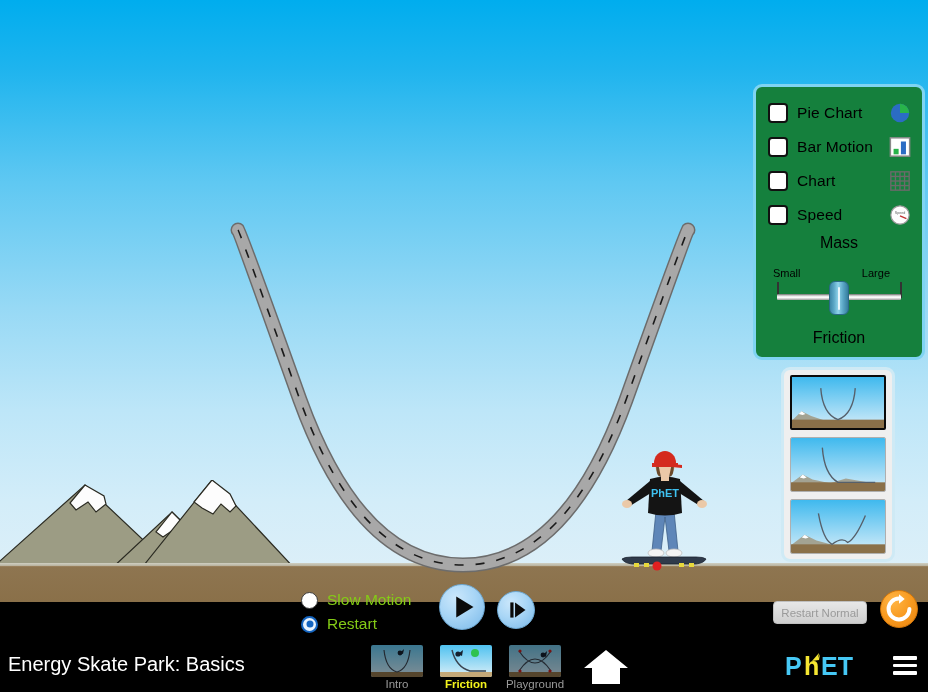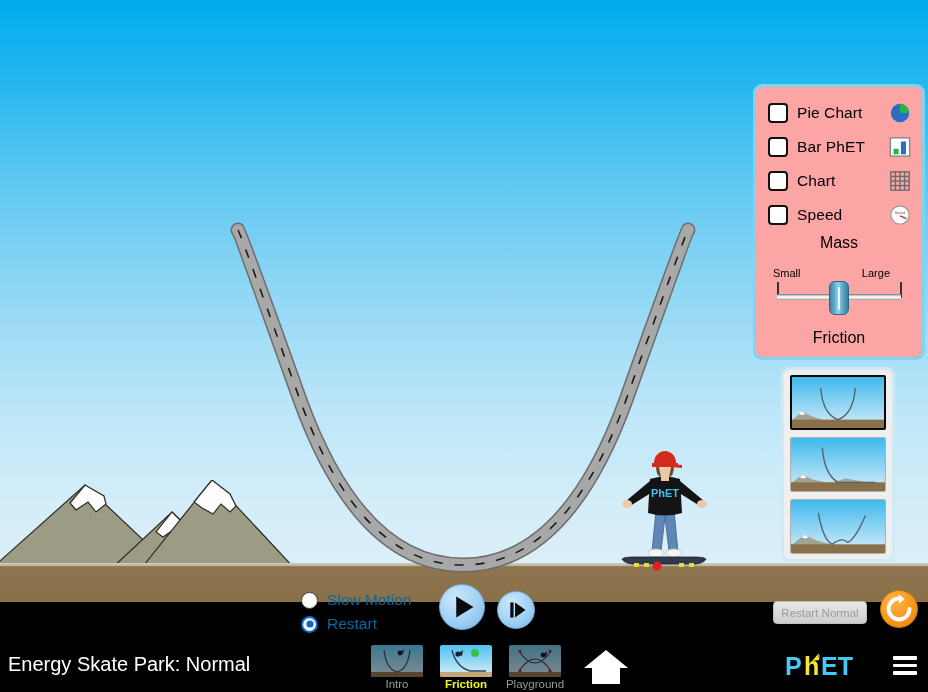"Pie Chart" .ctrl-panel { background: #fca5a5 -> #15803d }
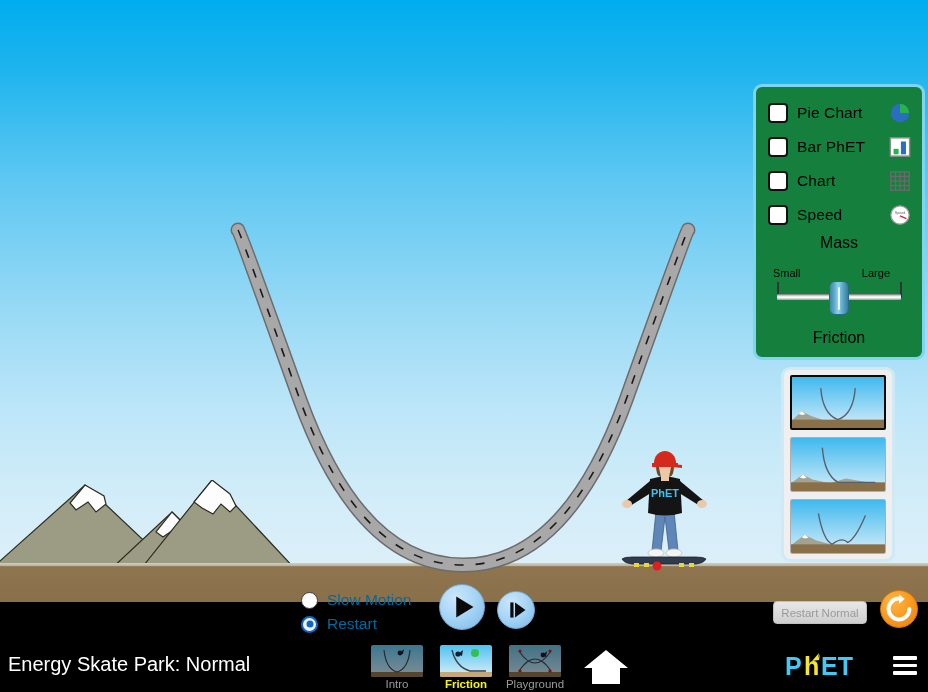"Bar PhET" span.cb-label { text: PhET -> Motion }
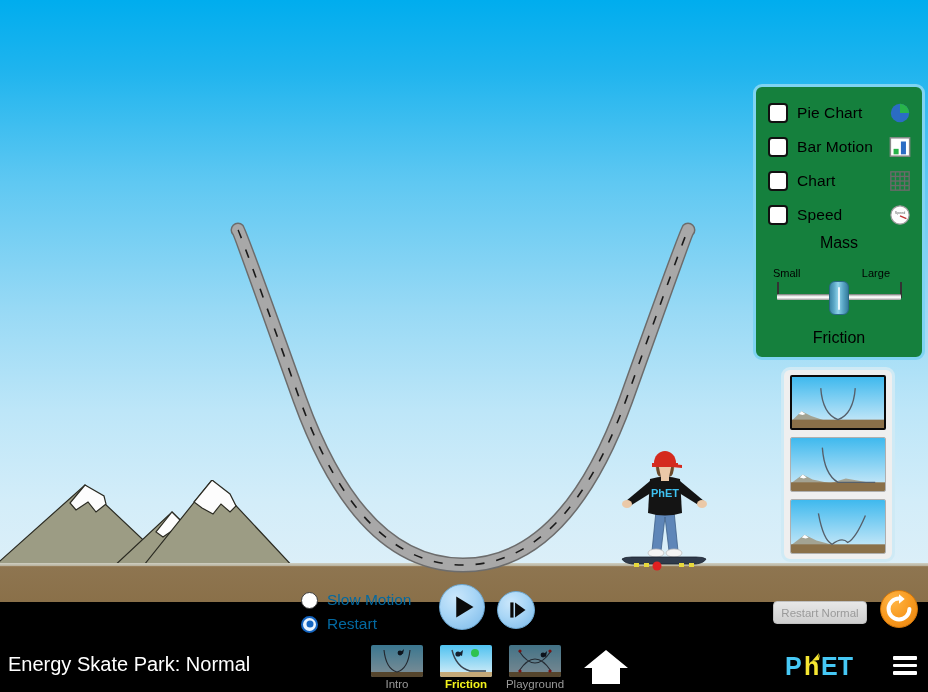"Slow Motion" .radio-label { color: #0369a1 -> #84cc16 }
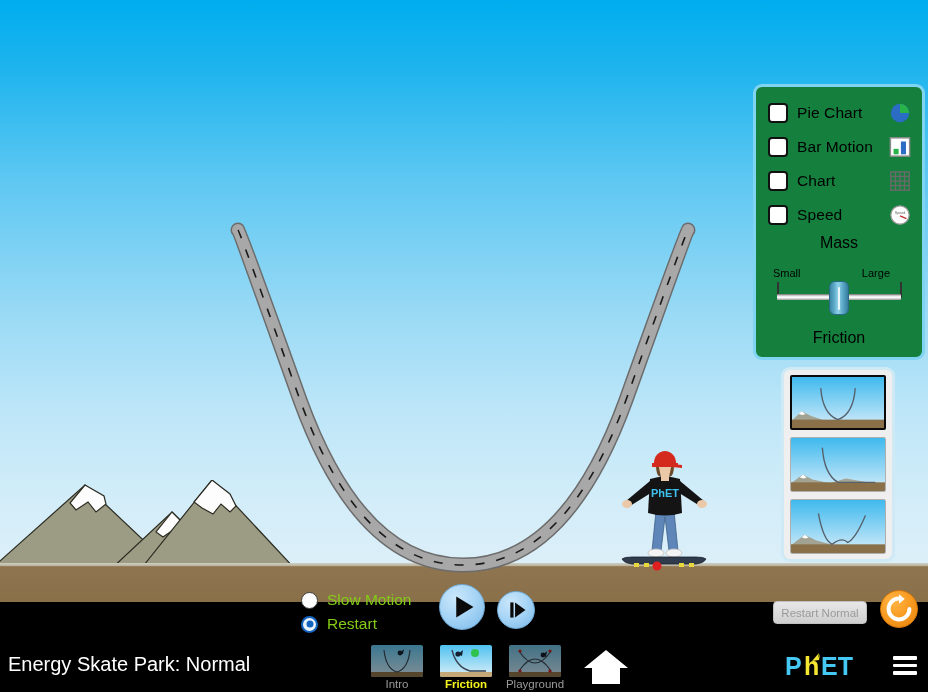"Energy Skate Park: Normal" div.sim-title { text: Normal -> Basics }
